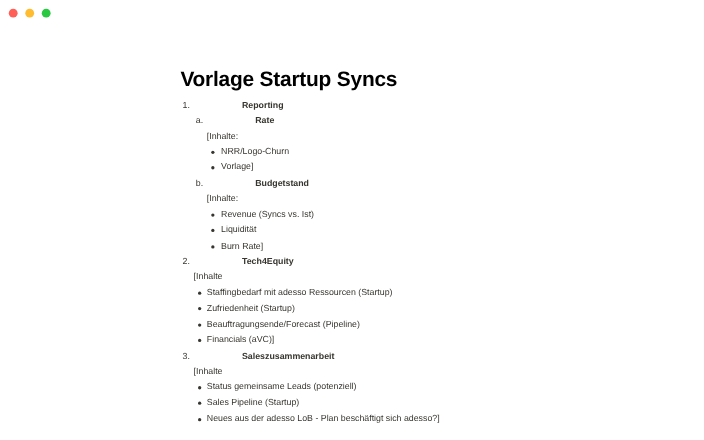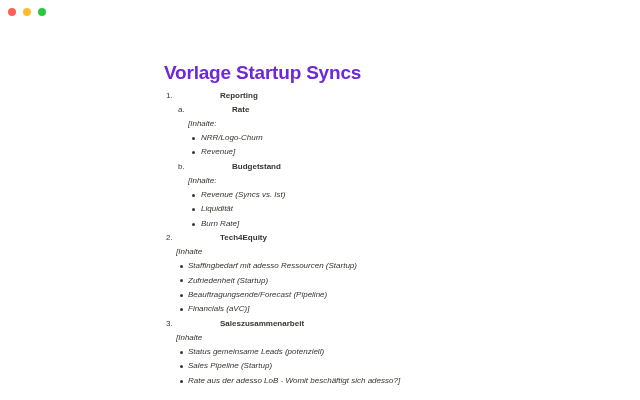"Vorlage Startup Syncs" .title { color: #6d28d9 -> #000000 }
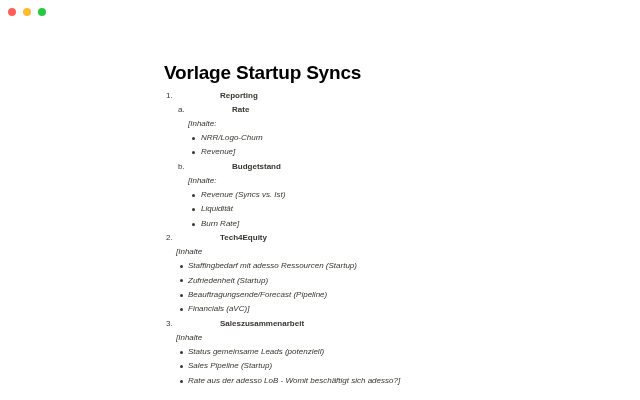"[Inhalte:" .ital { font-style: italic -> none }
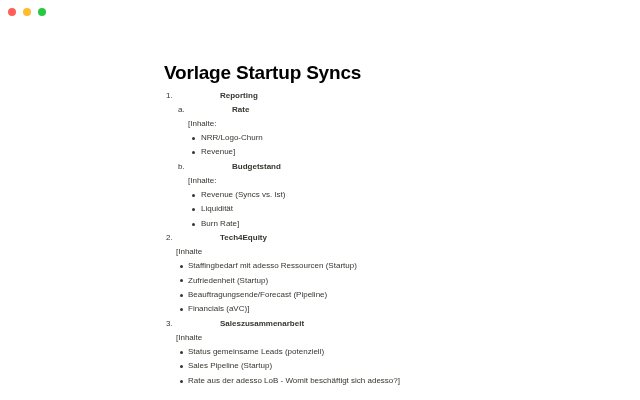"Revenue]" span.row { text: Revenue -> Vorlage }
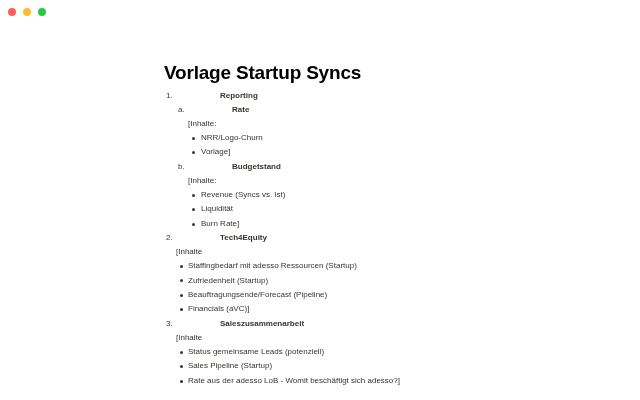"Rate aus der adesso LoB" span.row { text: Rate aus der adesso LoB - Womit -> Neues aus der adesso LoB - Plan }
